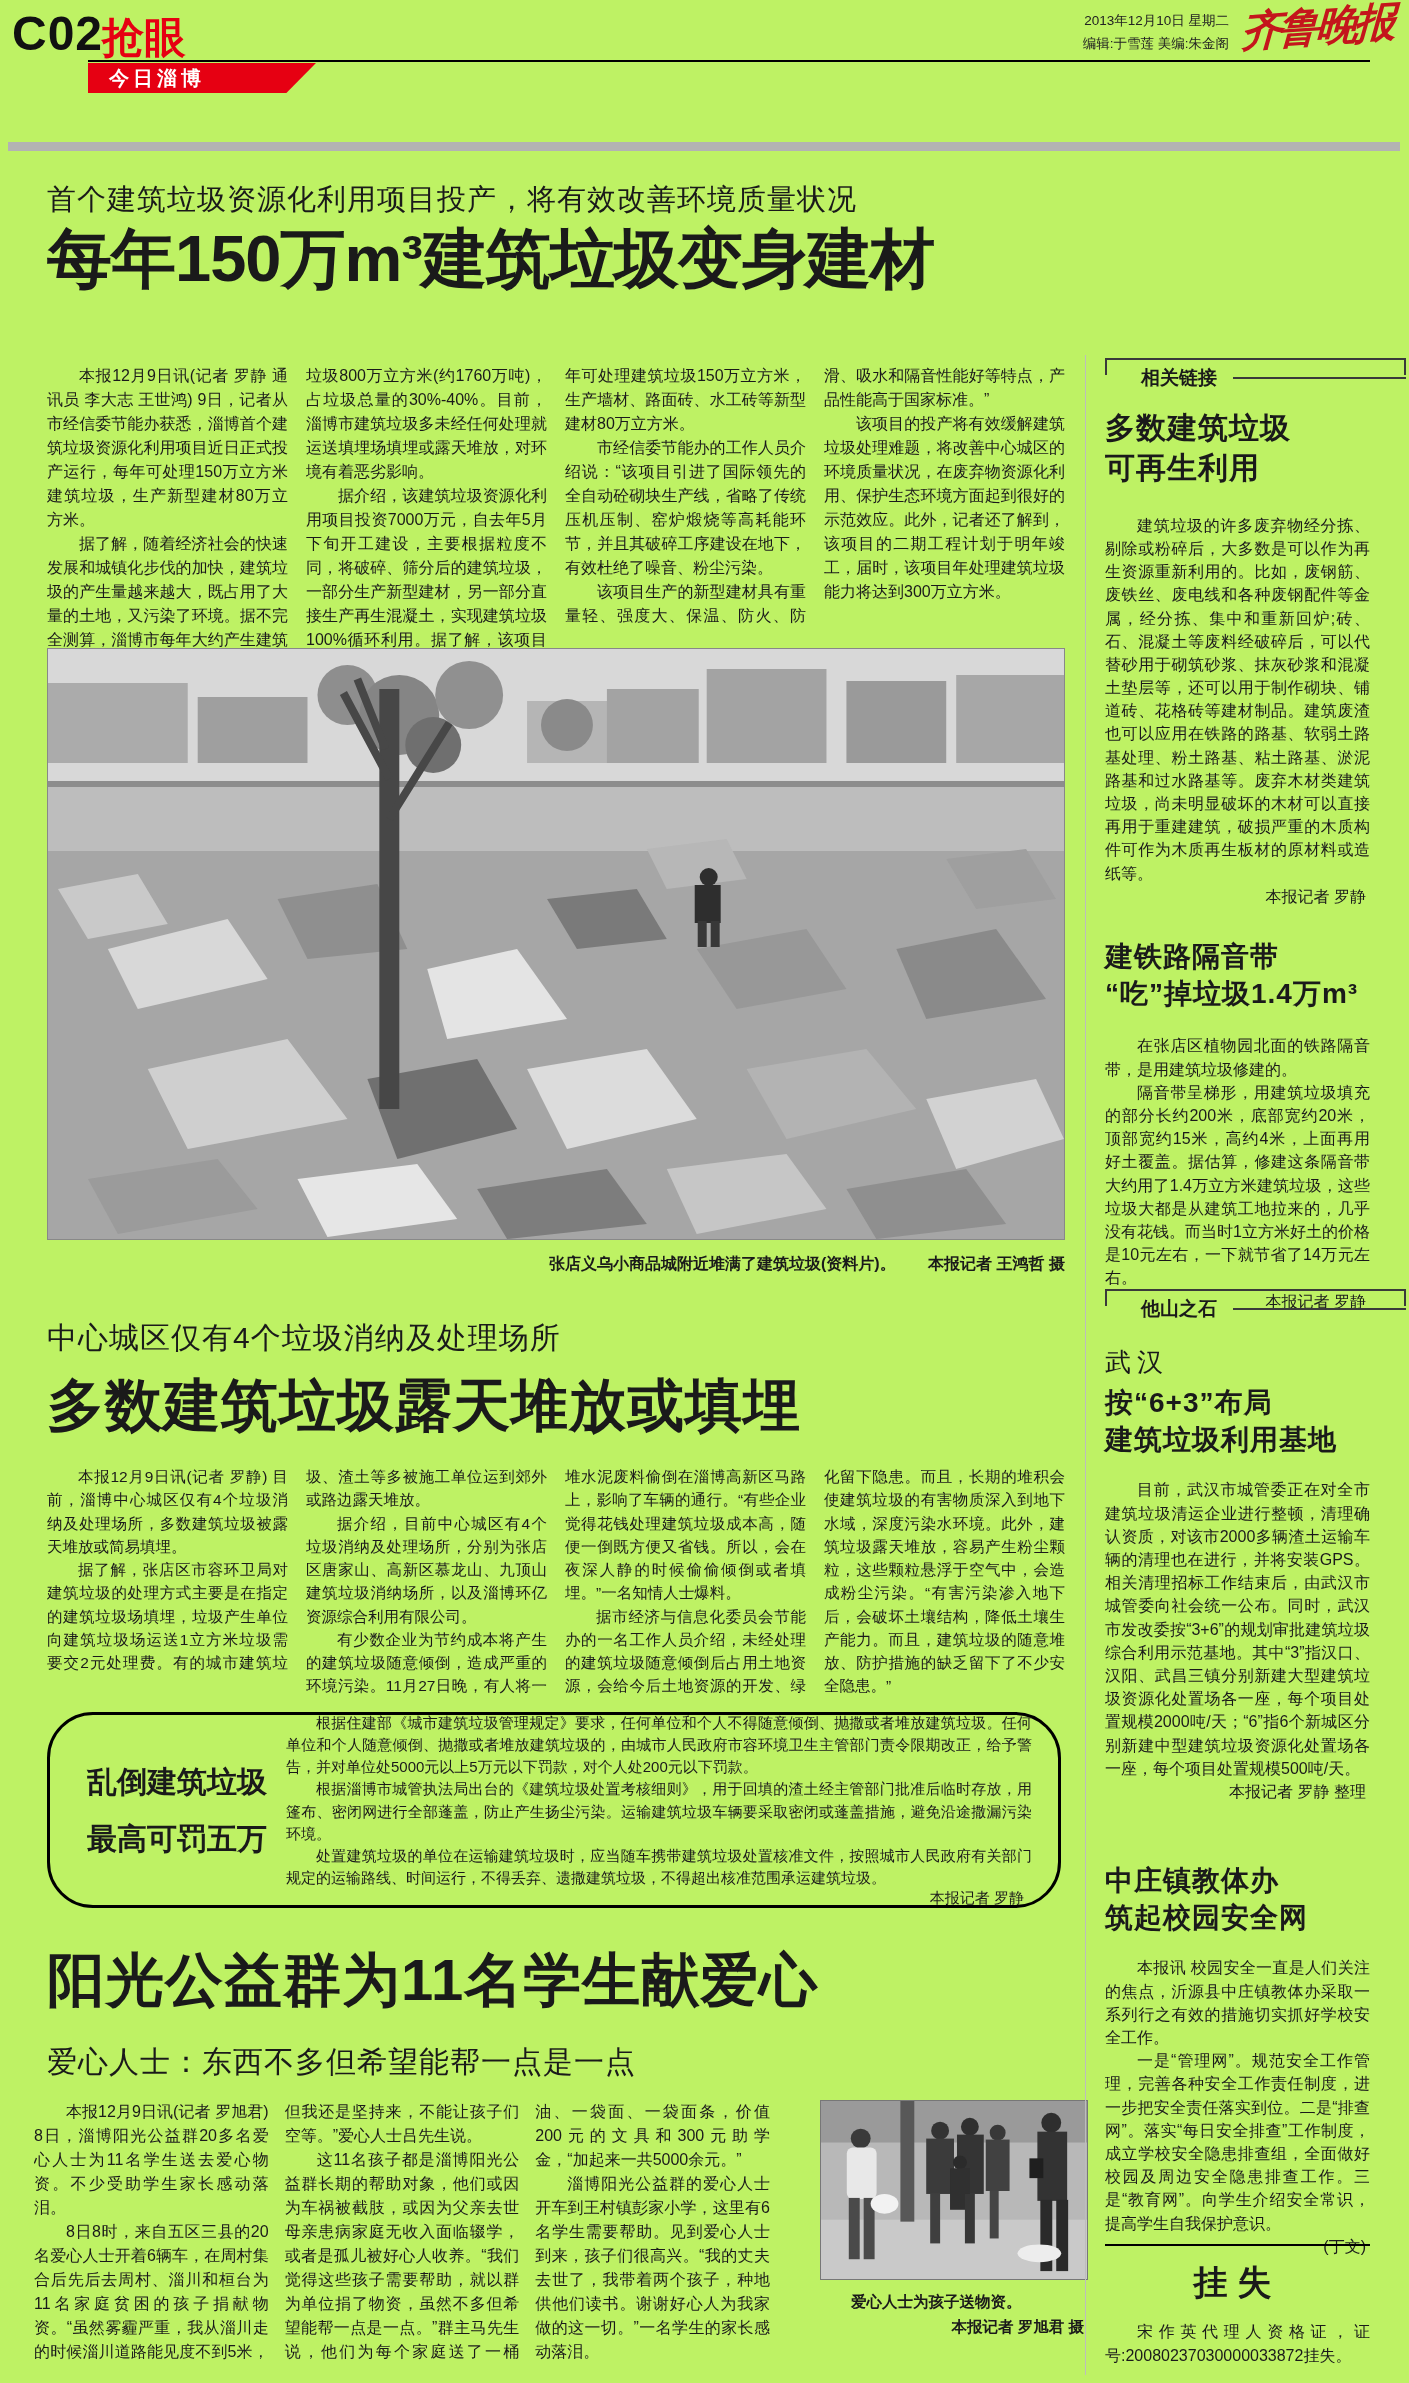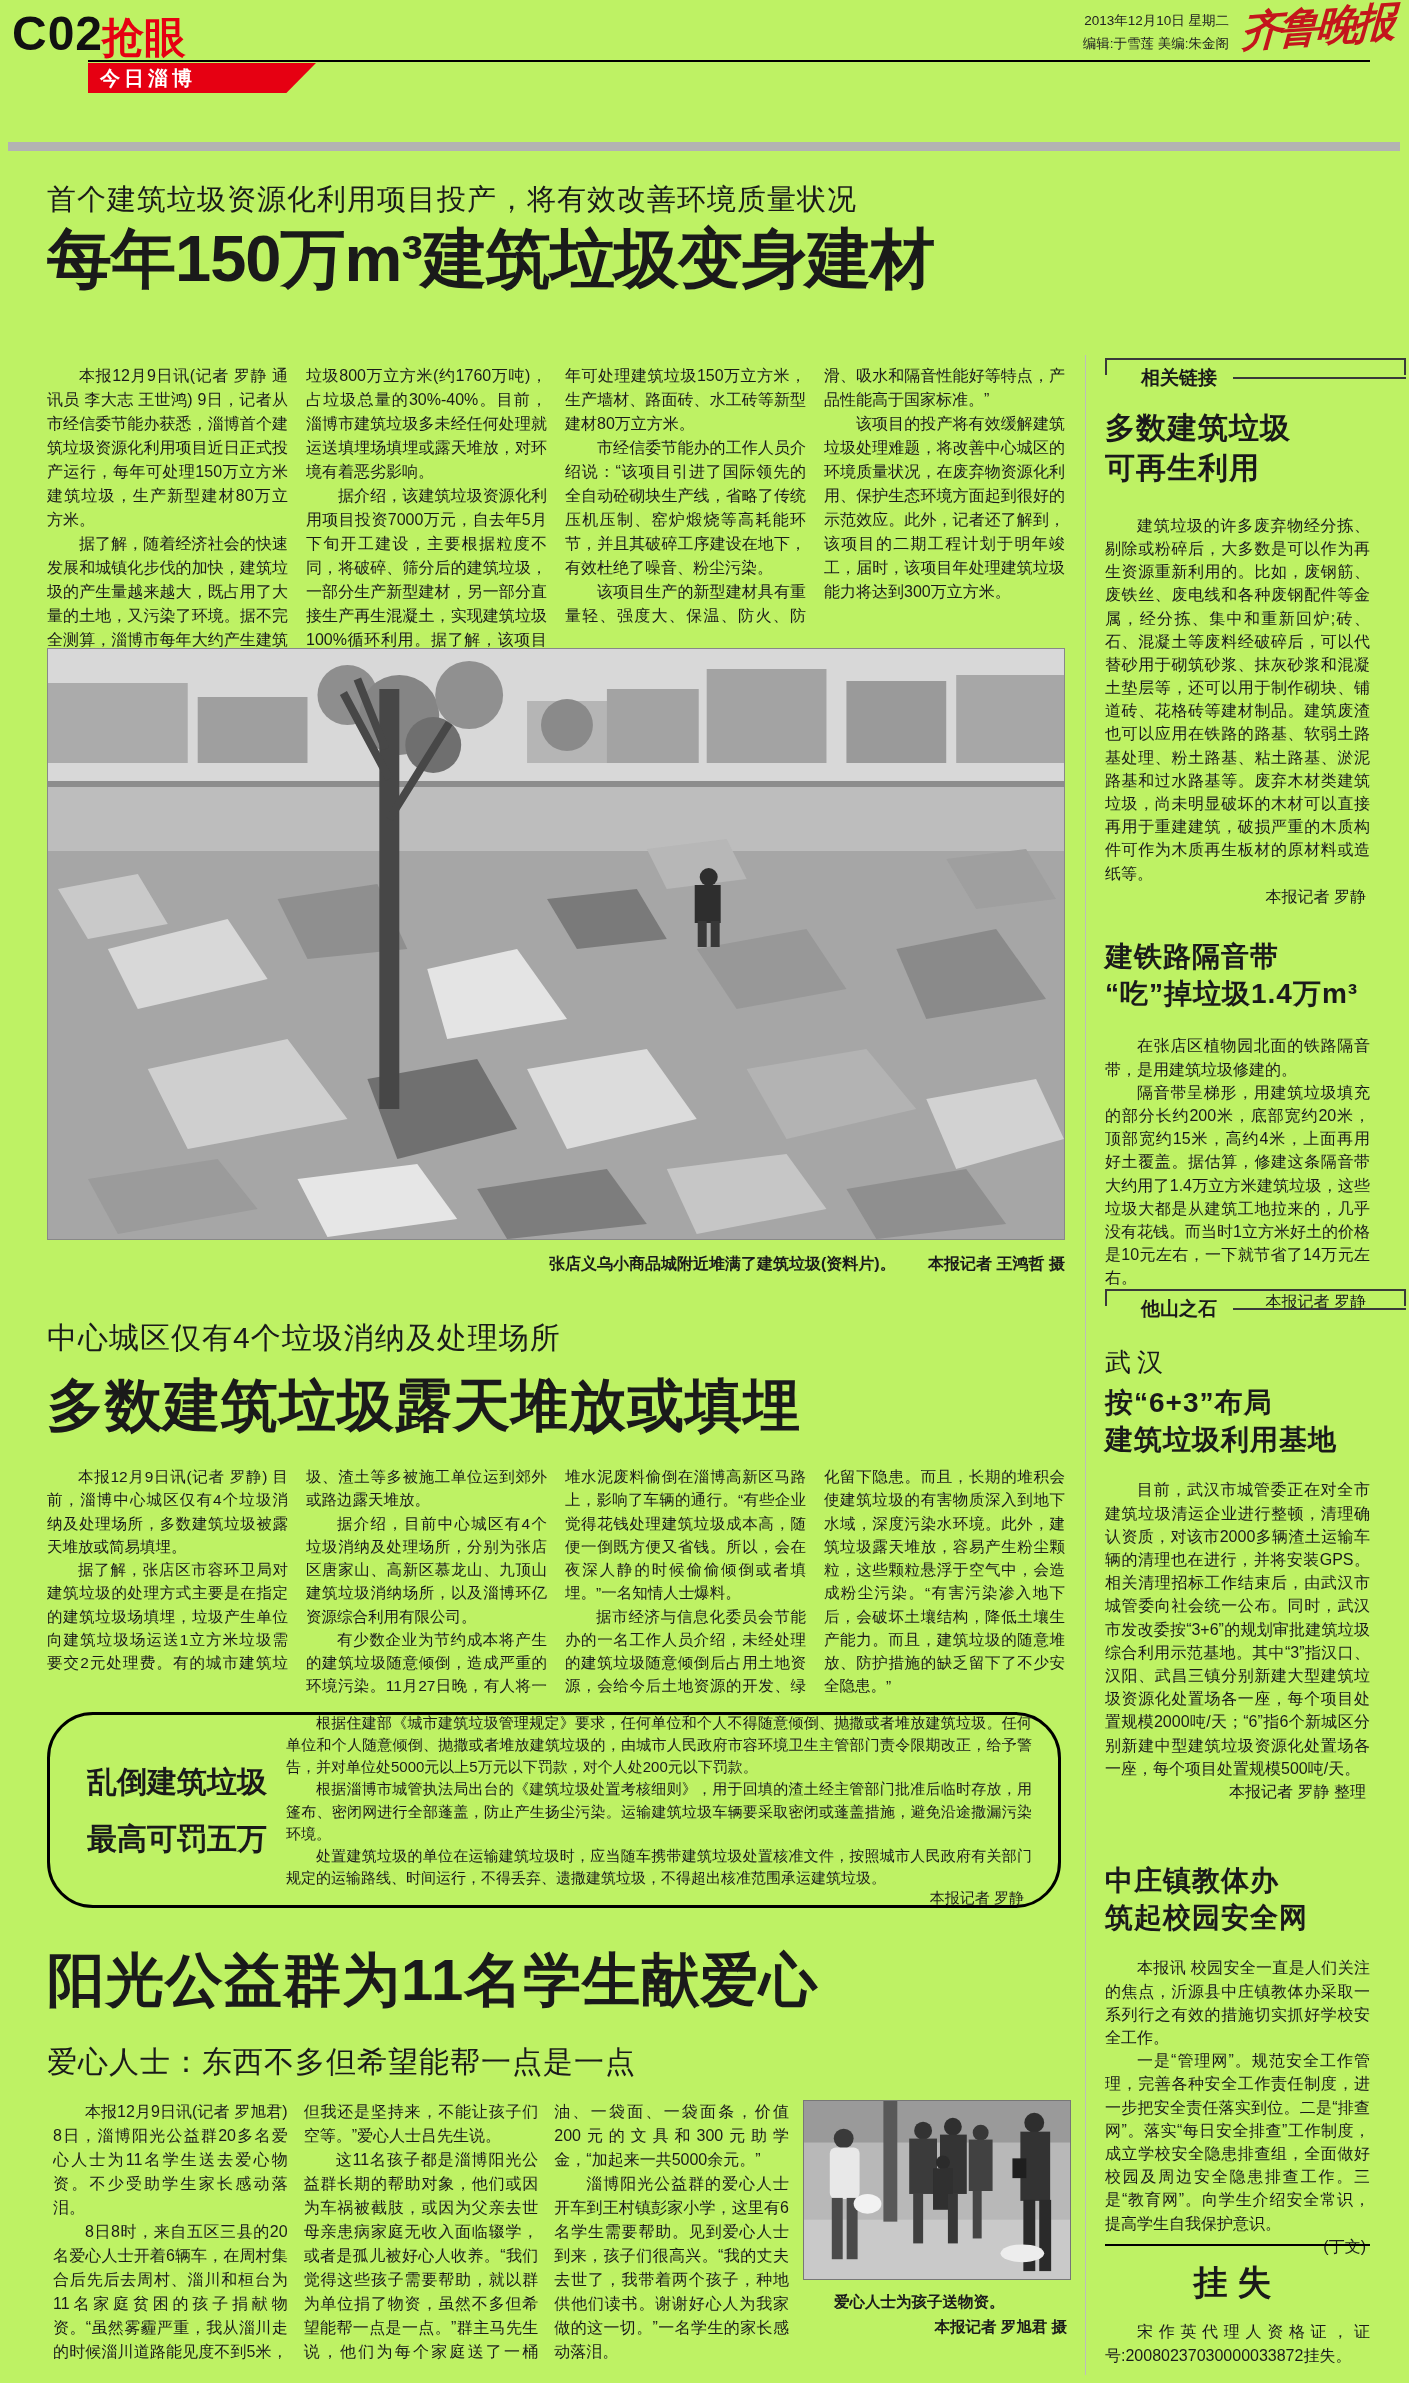"今日淄博" .banner { padding-left: 12px -> 21px }
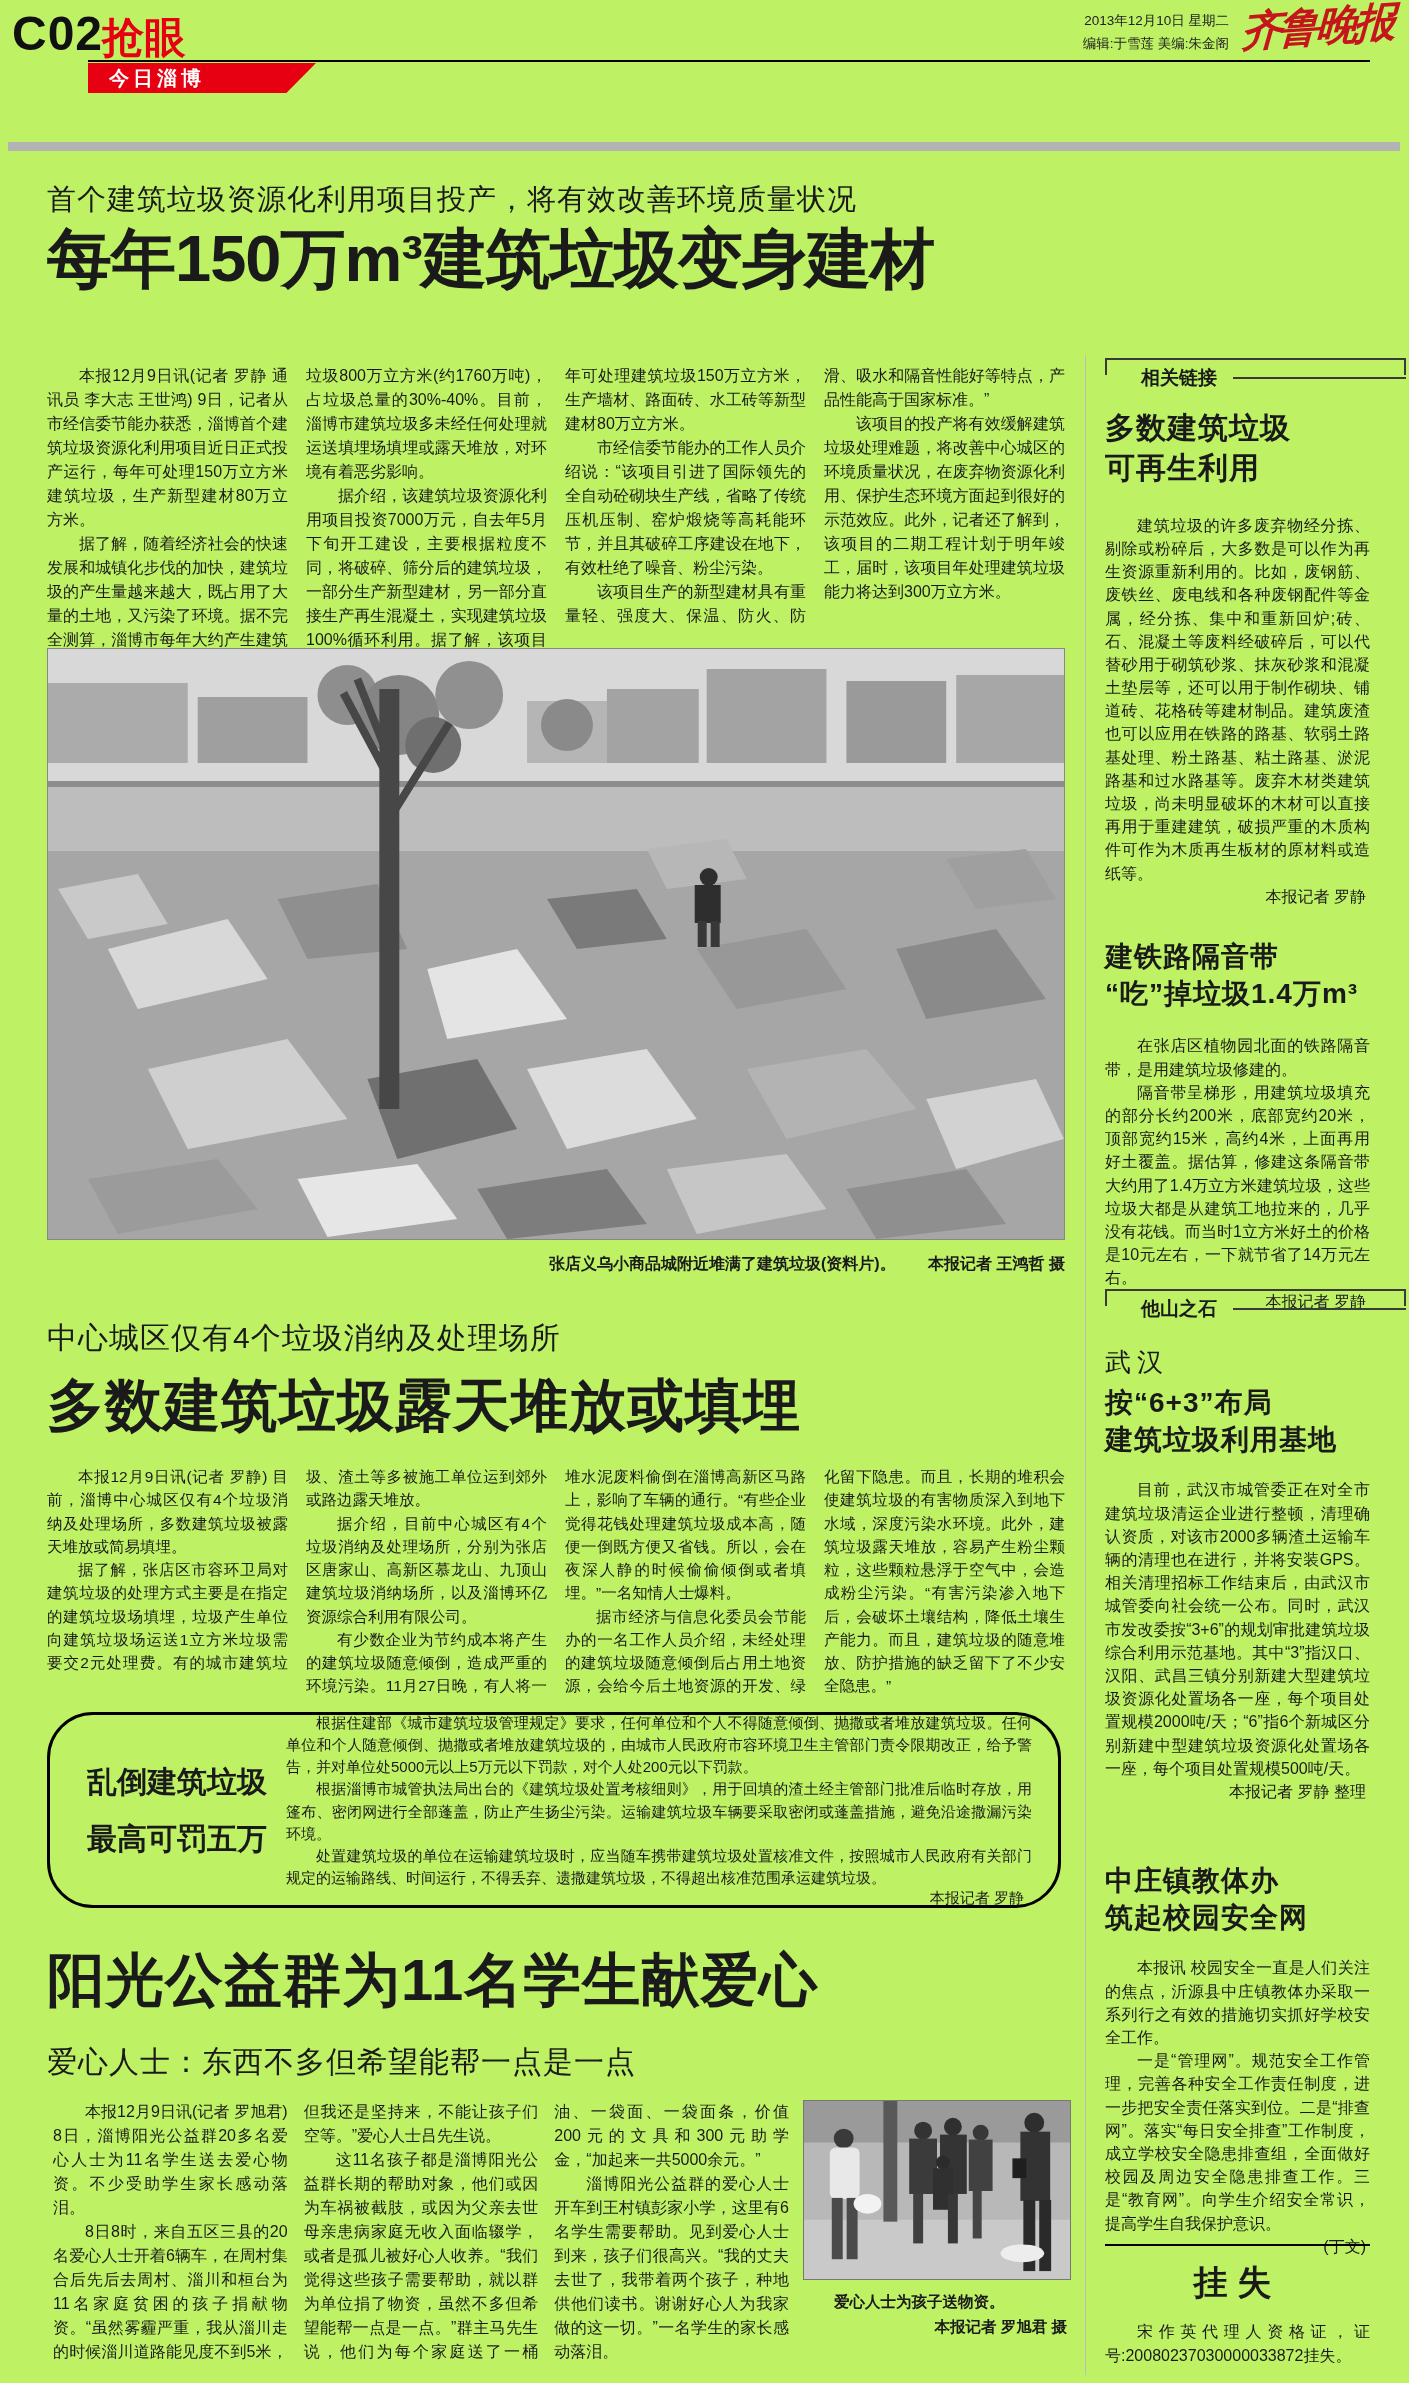"本报12月9日讯(记者 罗旭君)" .a3-wrap { gap: none -> 36px; left: 53px -> 34px }
